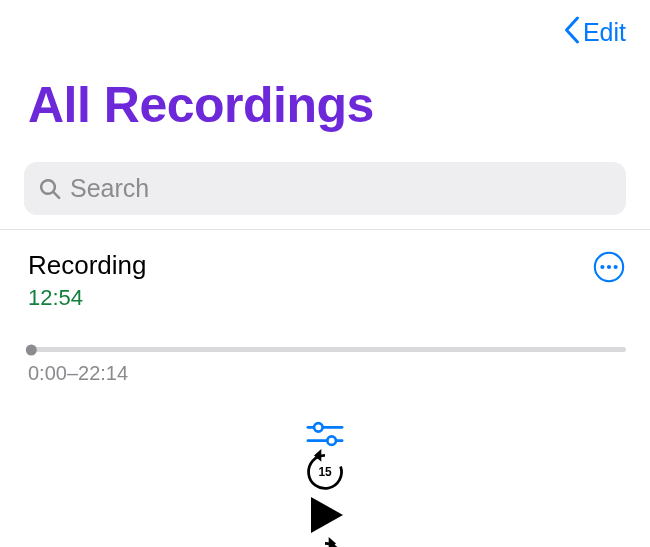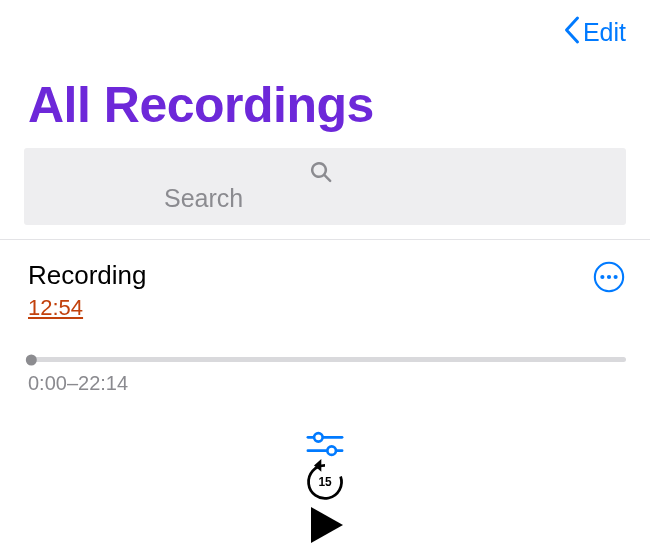"Search" .search-wrap { border-radius: 3px -> 13px; flex-direction: column -> none; margin: 6px 24px 14px 24px -> 20px 24px 14px 24px }
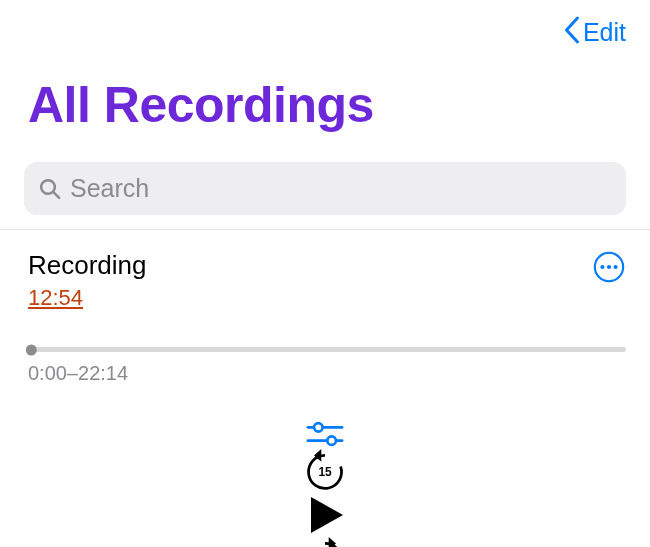"12:54" .rec-time { color: #c2410c -> #15803d; text-decoration: underline -> none }
